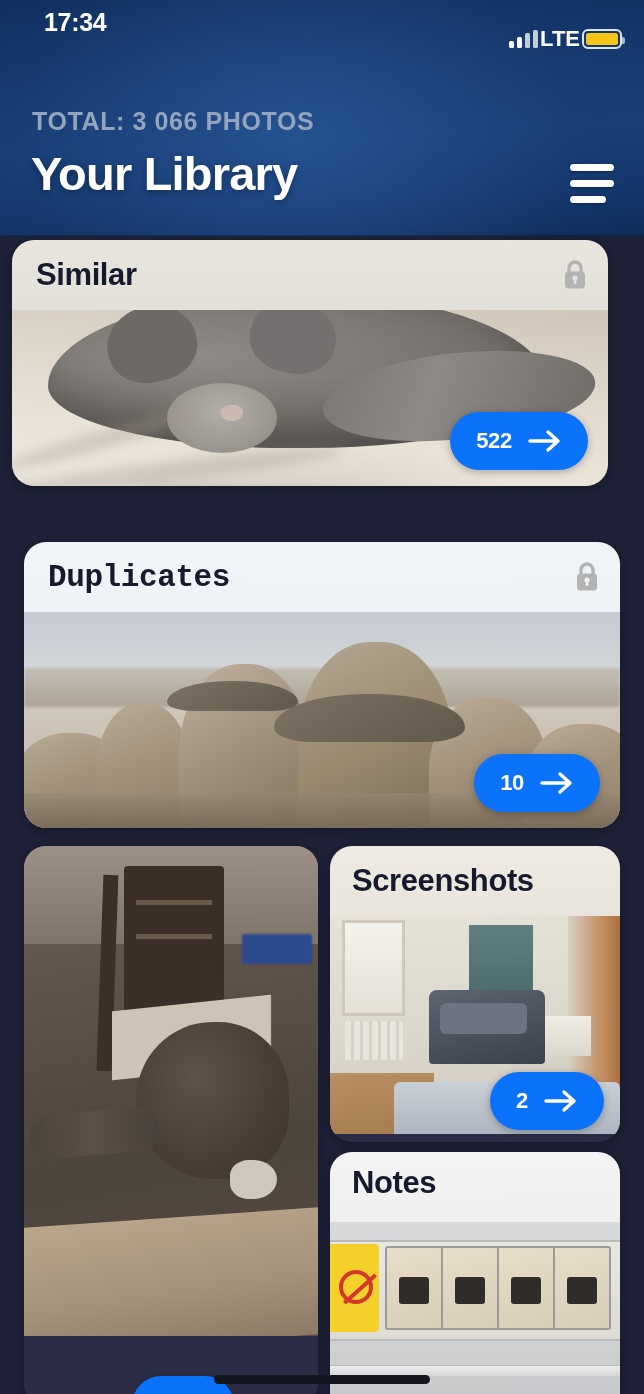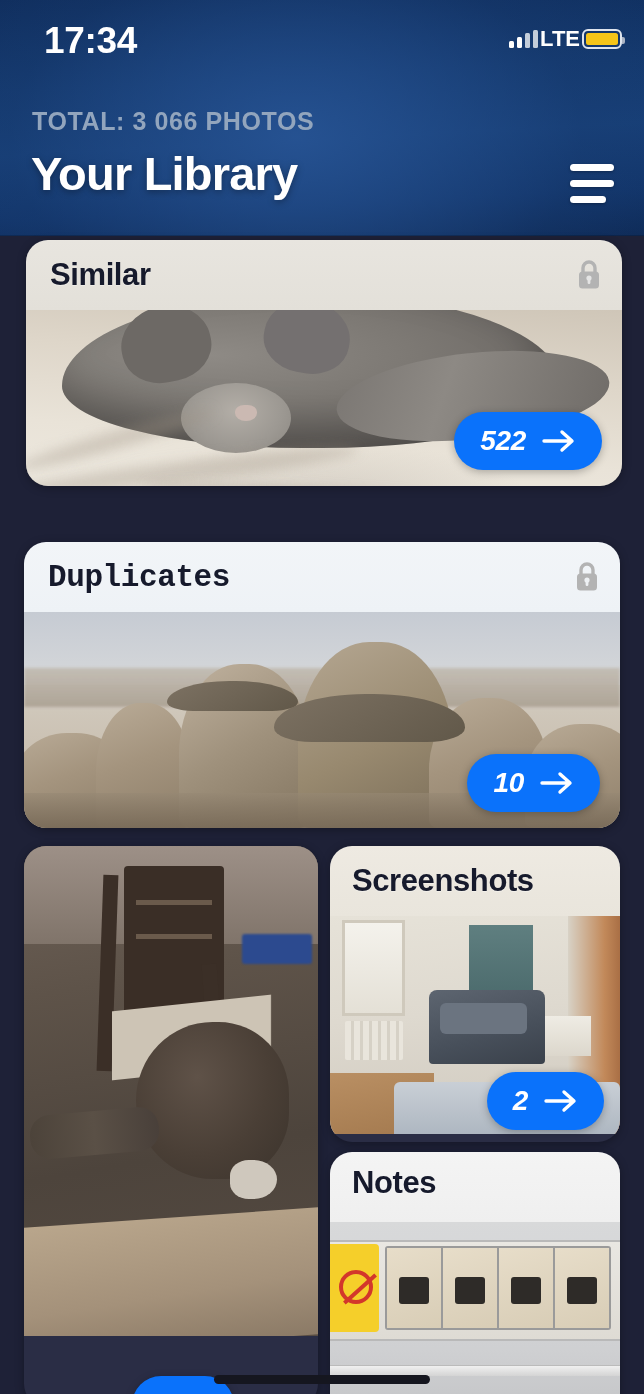"17:34" #clock { font-size: 37px -> 25px; top: 20px -> 8px }
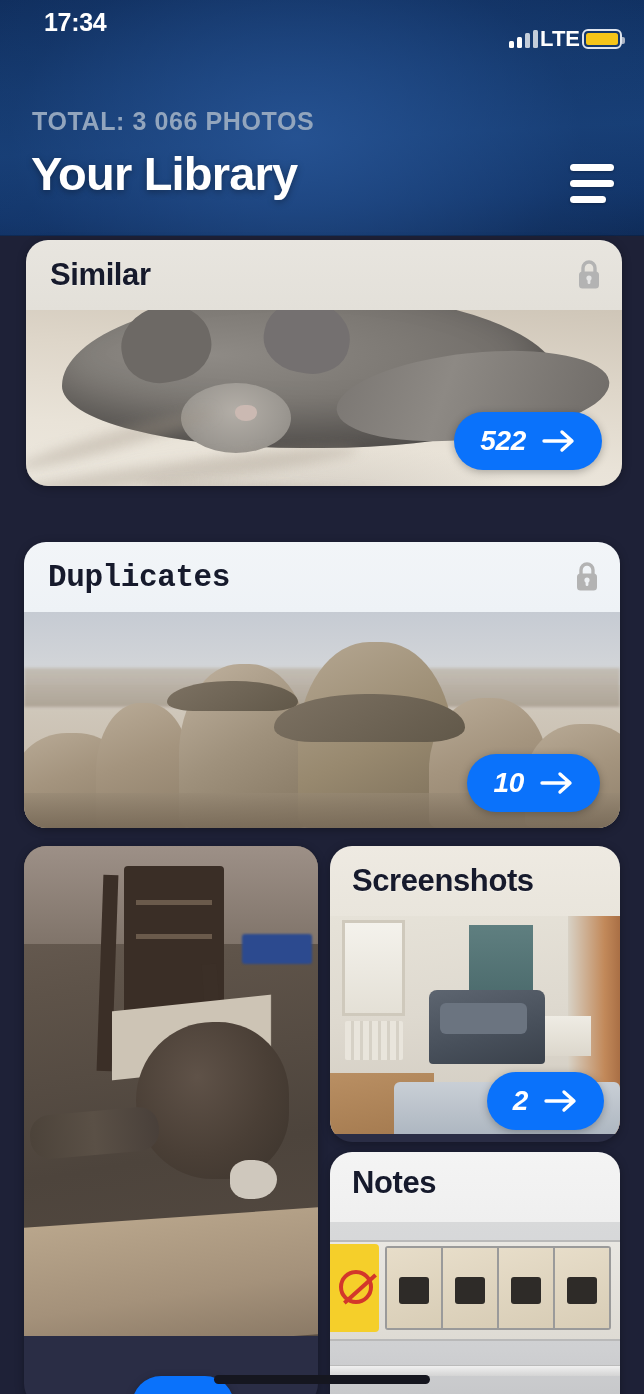"Similar" #card-similar { left: 26px -> 12px }
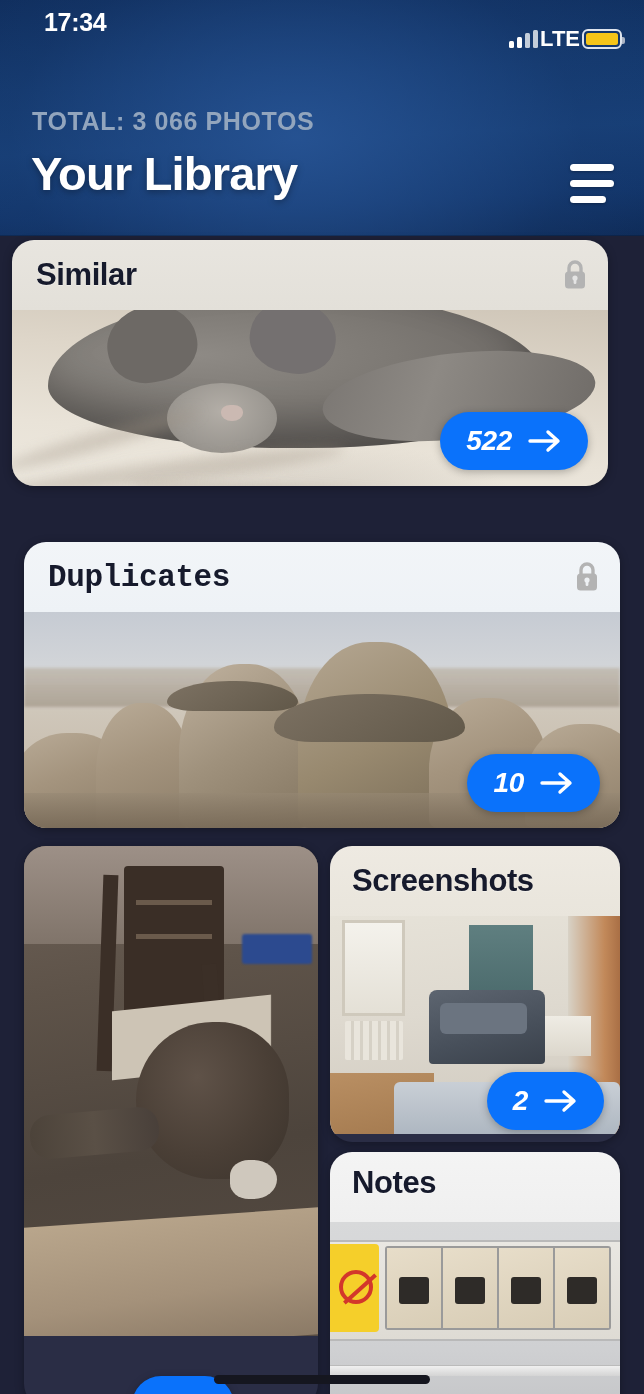"522" .badge-count { font-size: 28px -> 22px; font-style: italic -> none }
